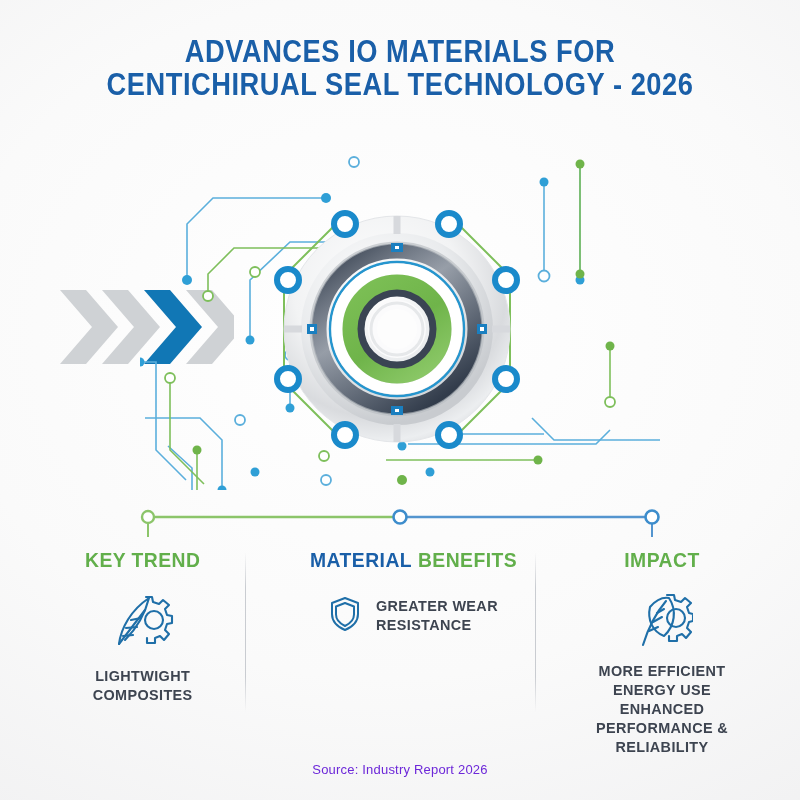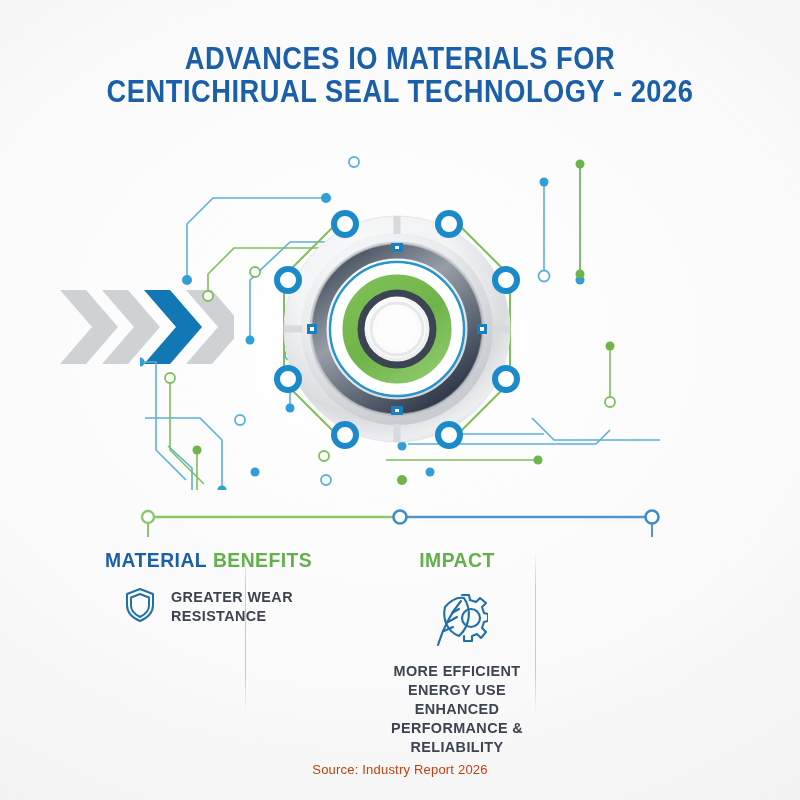"ADVANCES IO MATERIALS FOR" #title-block { top: 43px -> 36px }
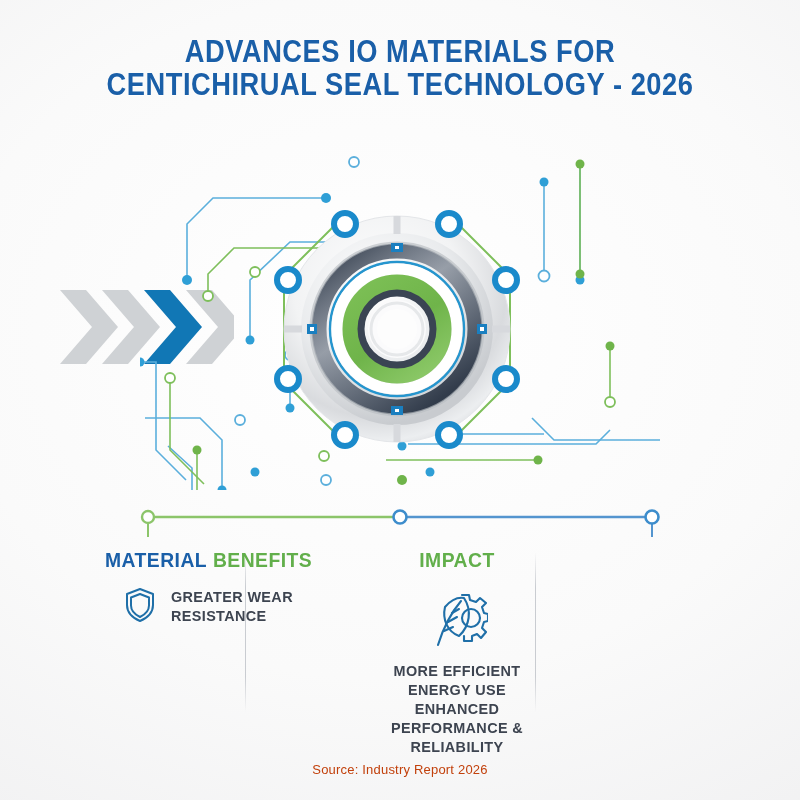"KEY TREND" div.col { html: none -> <div> <div> <span>KEY TREND</span> </div> <div> <svg> <path></path> <circle></circle> <path></path> <path></path> <path></path> <path></path> <path></path> </svg> </div> <div> <div>LIGHTWIGHT</div> <div>COMPOSITES</div> </div> </div> }
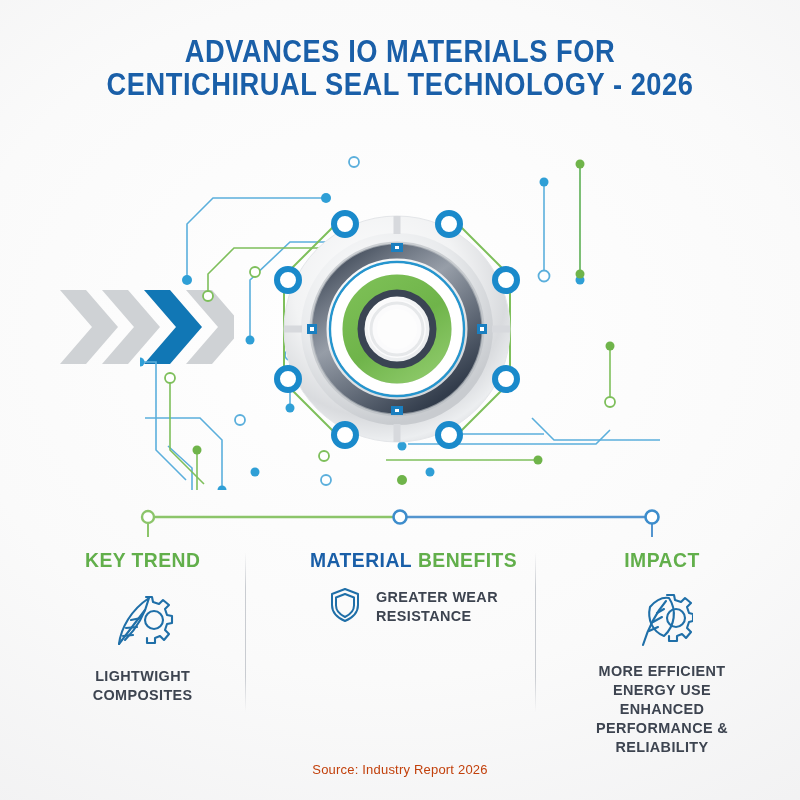"GREATER WEAR" .benefit-list { margin-top: 15px -> 24px }
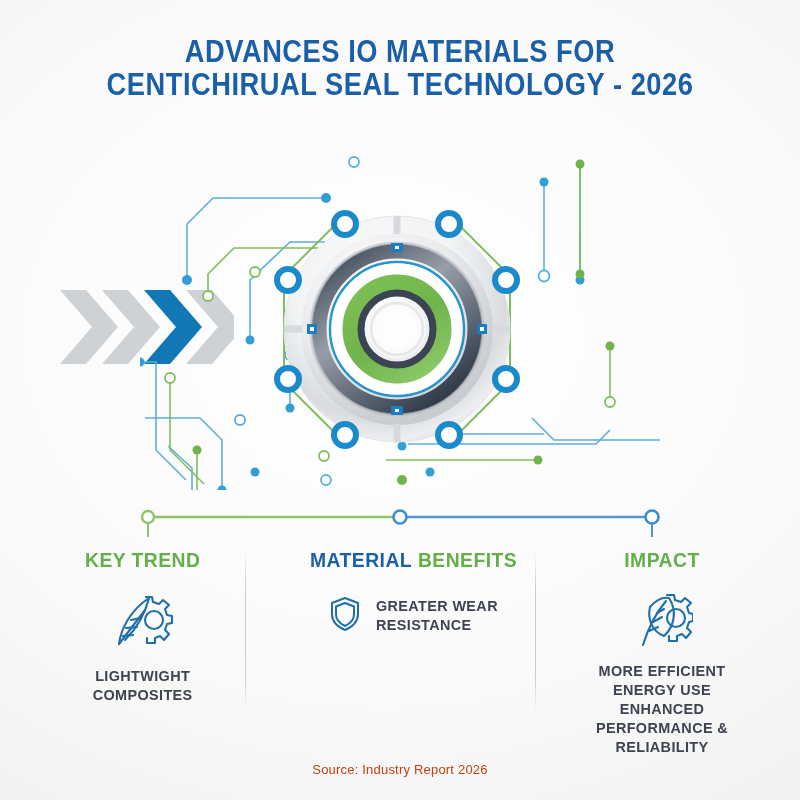"Source: Industry Report 2026" #source { color: #c2410c -> #6d28d9 }
